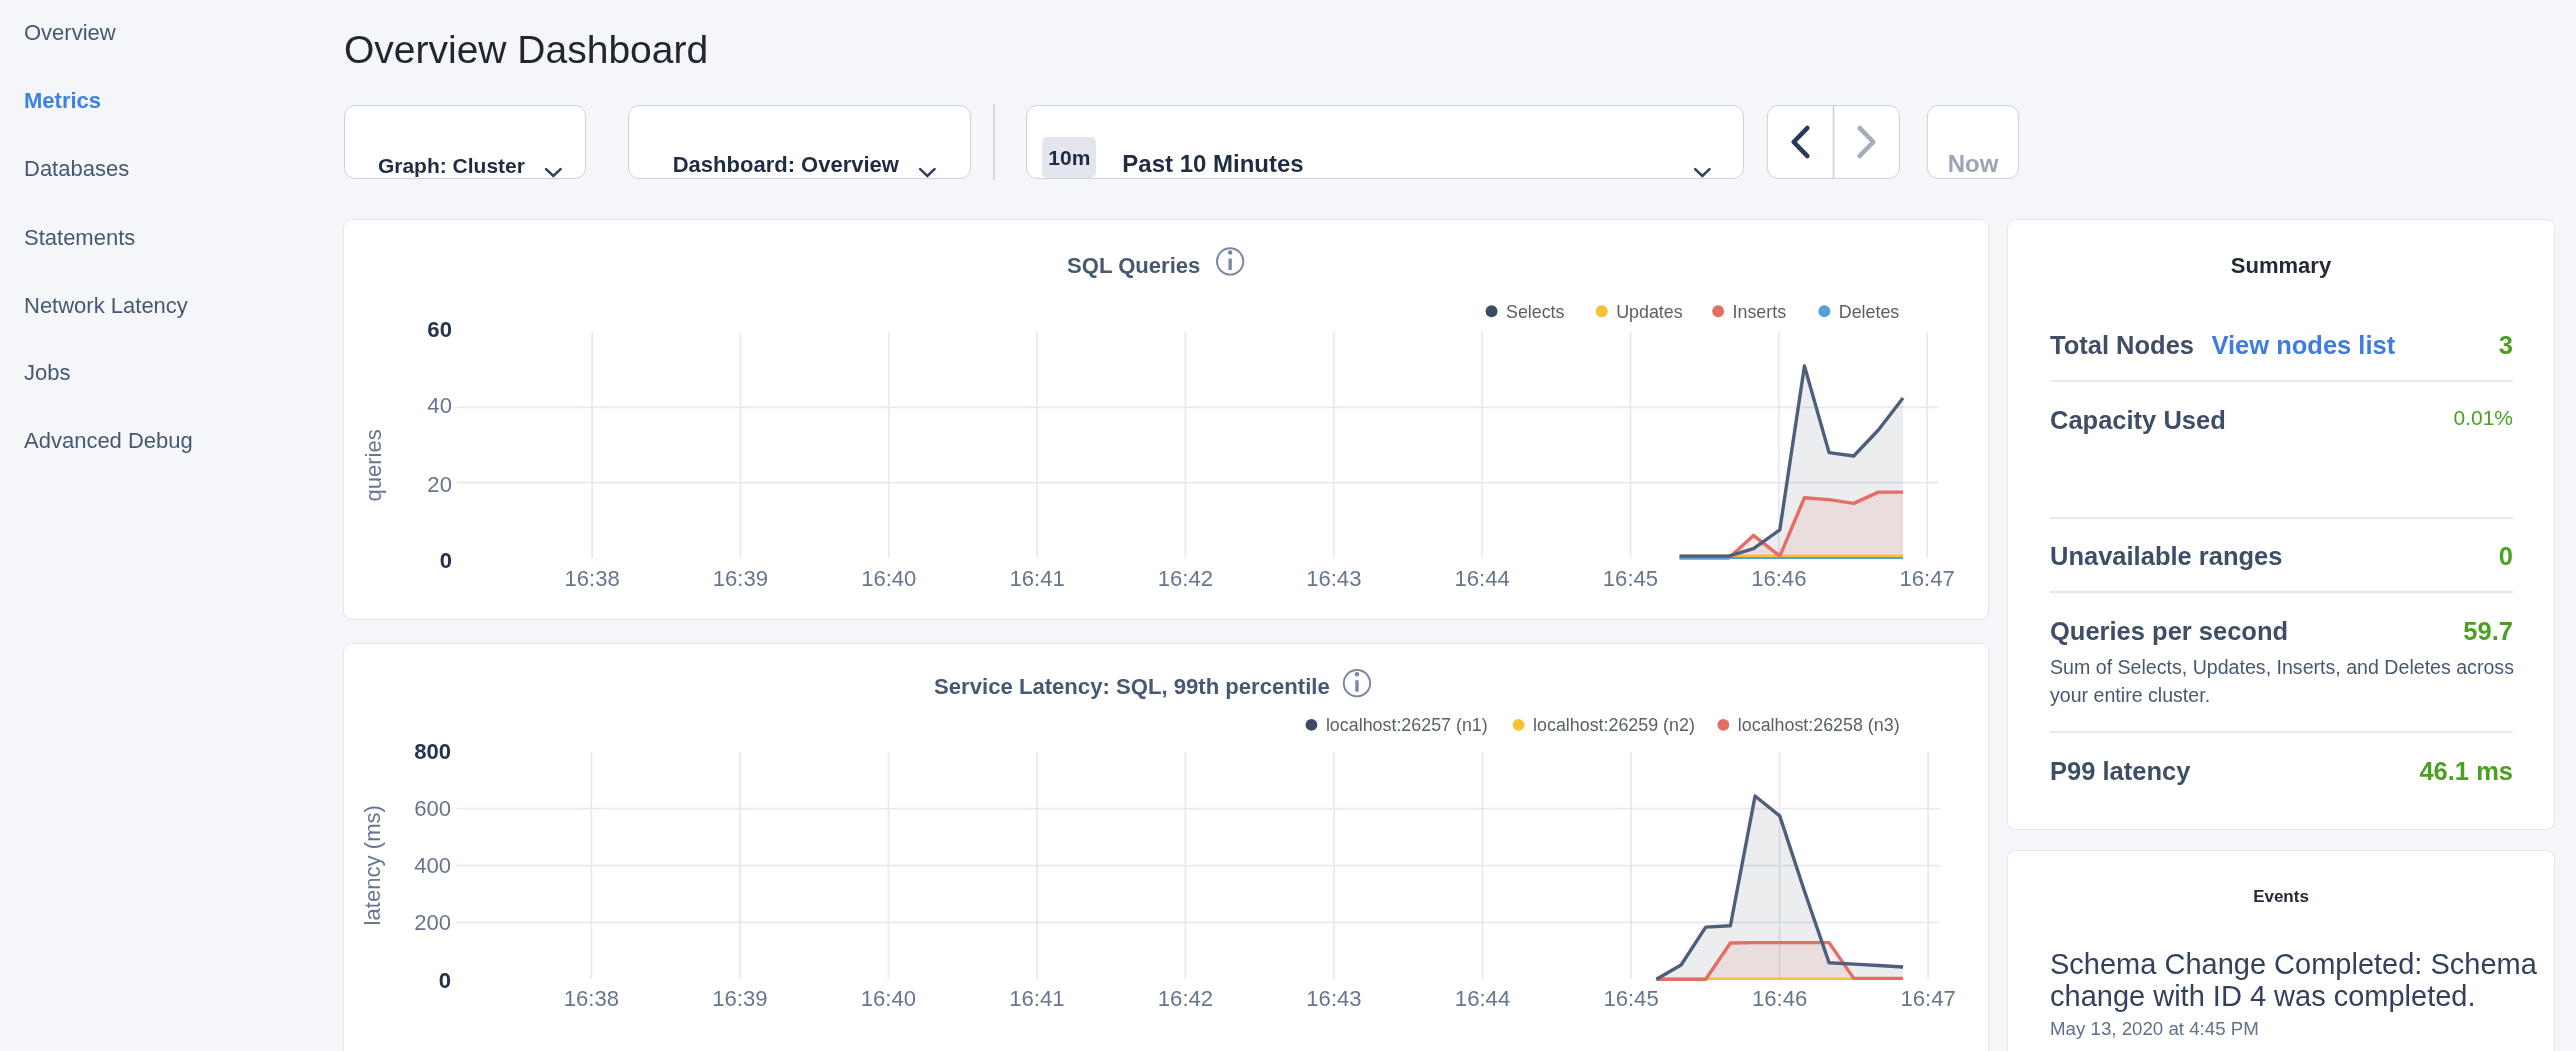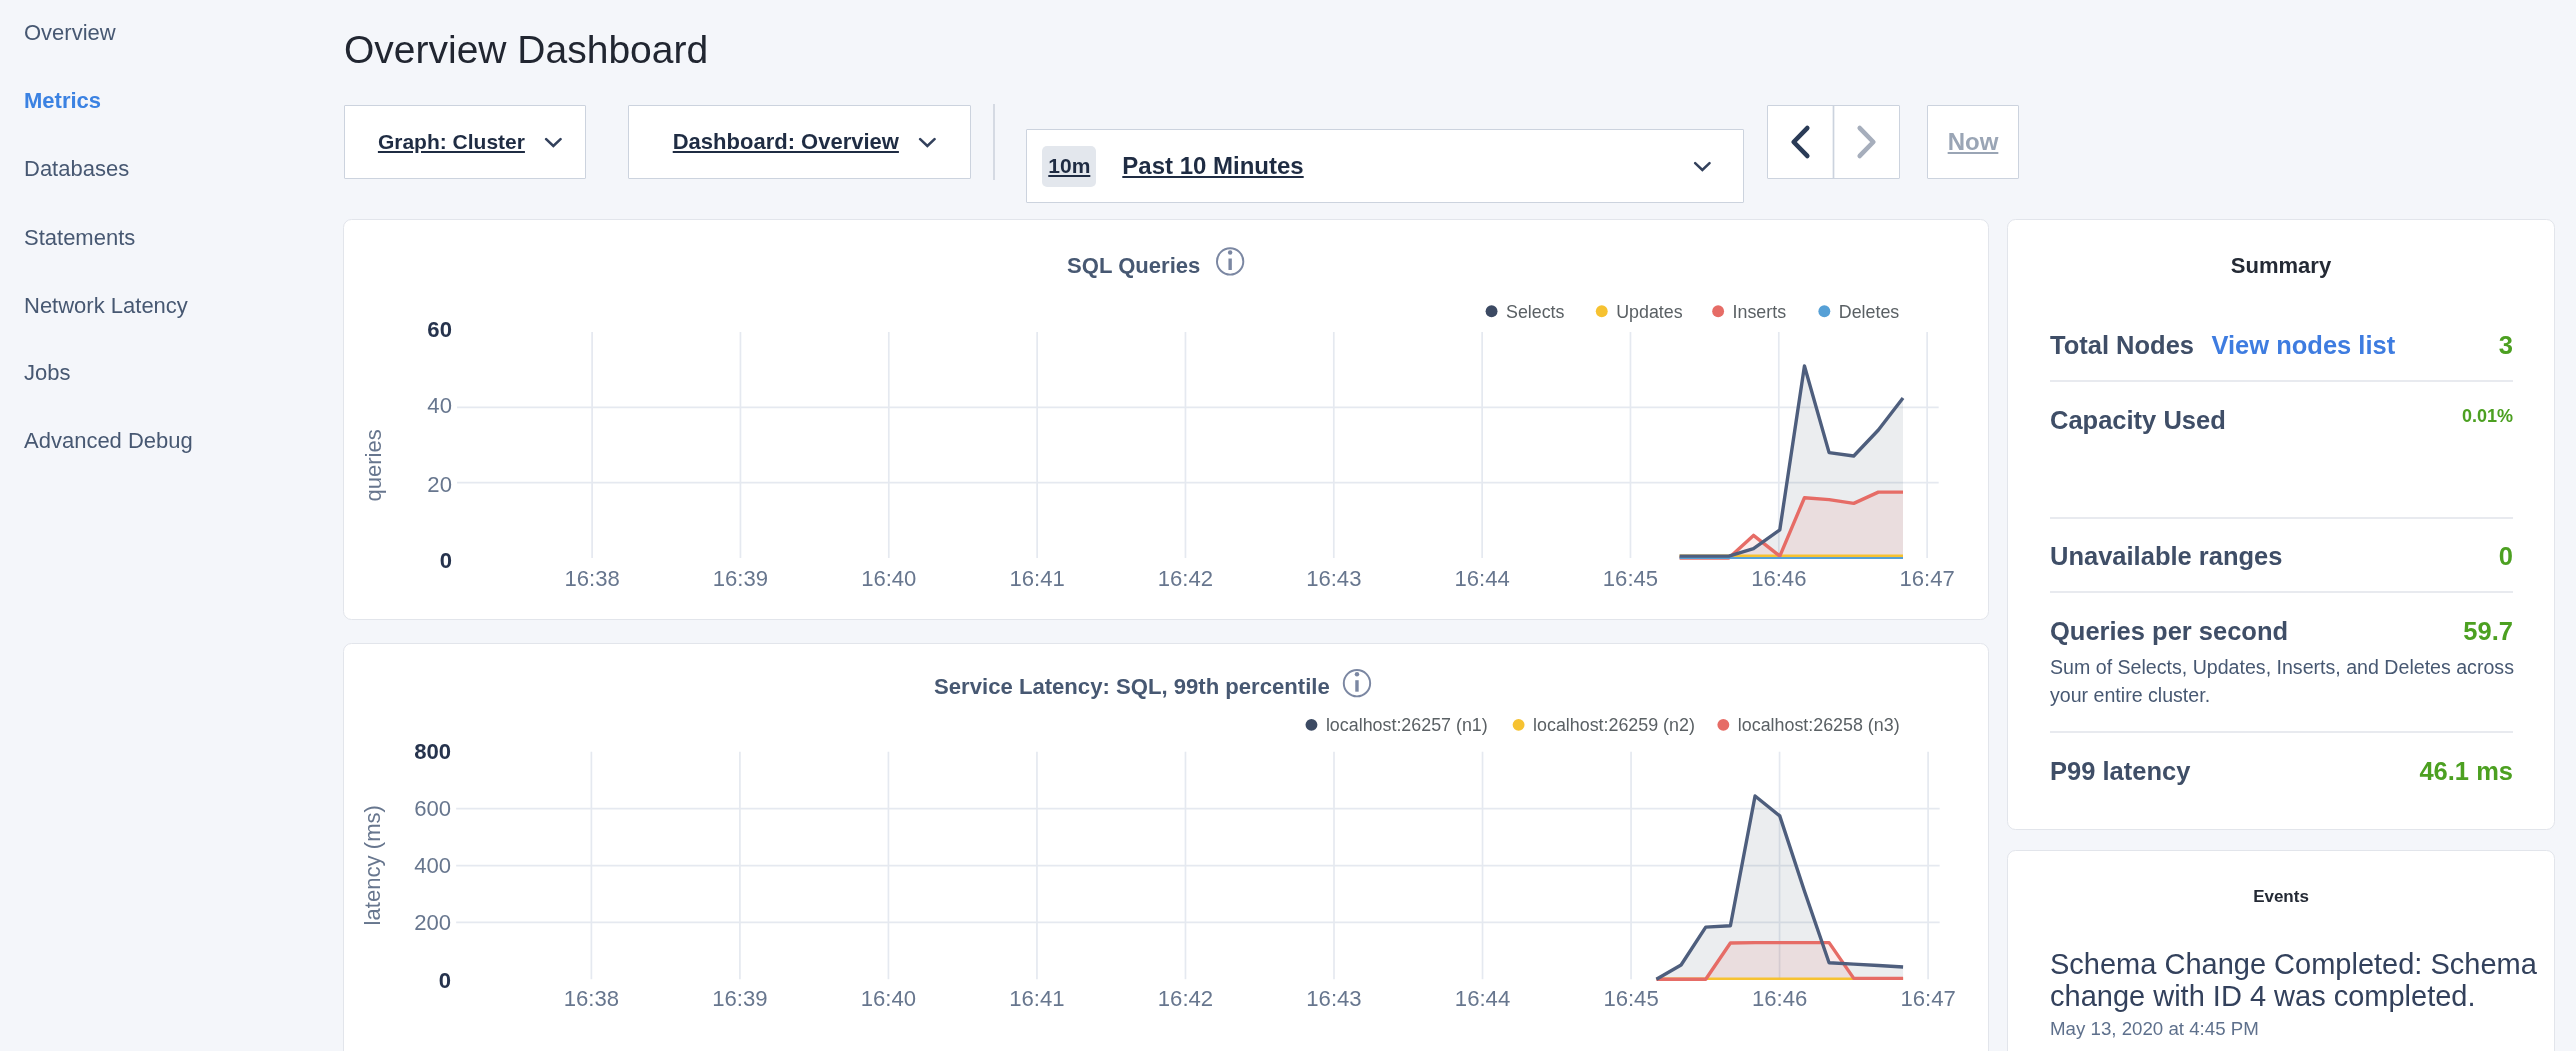"Graph: Cluster" .btn { align-items: center -> flex-end; border-radius: 1px -> 11px; text-decoration: underline -> none }
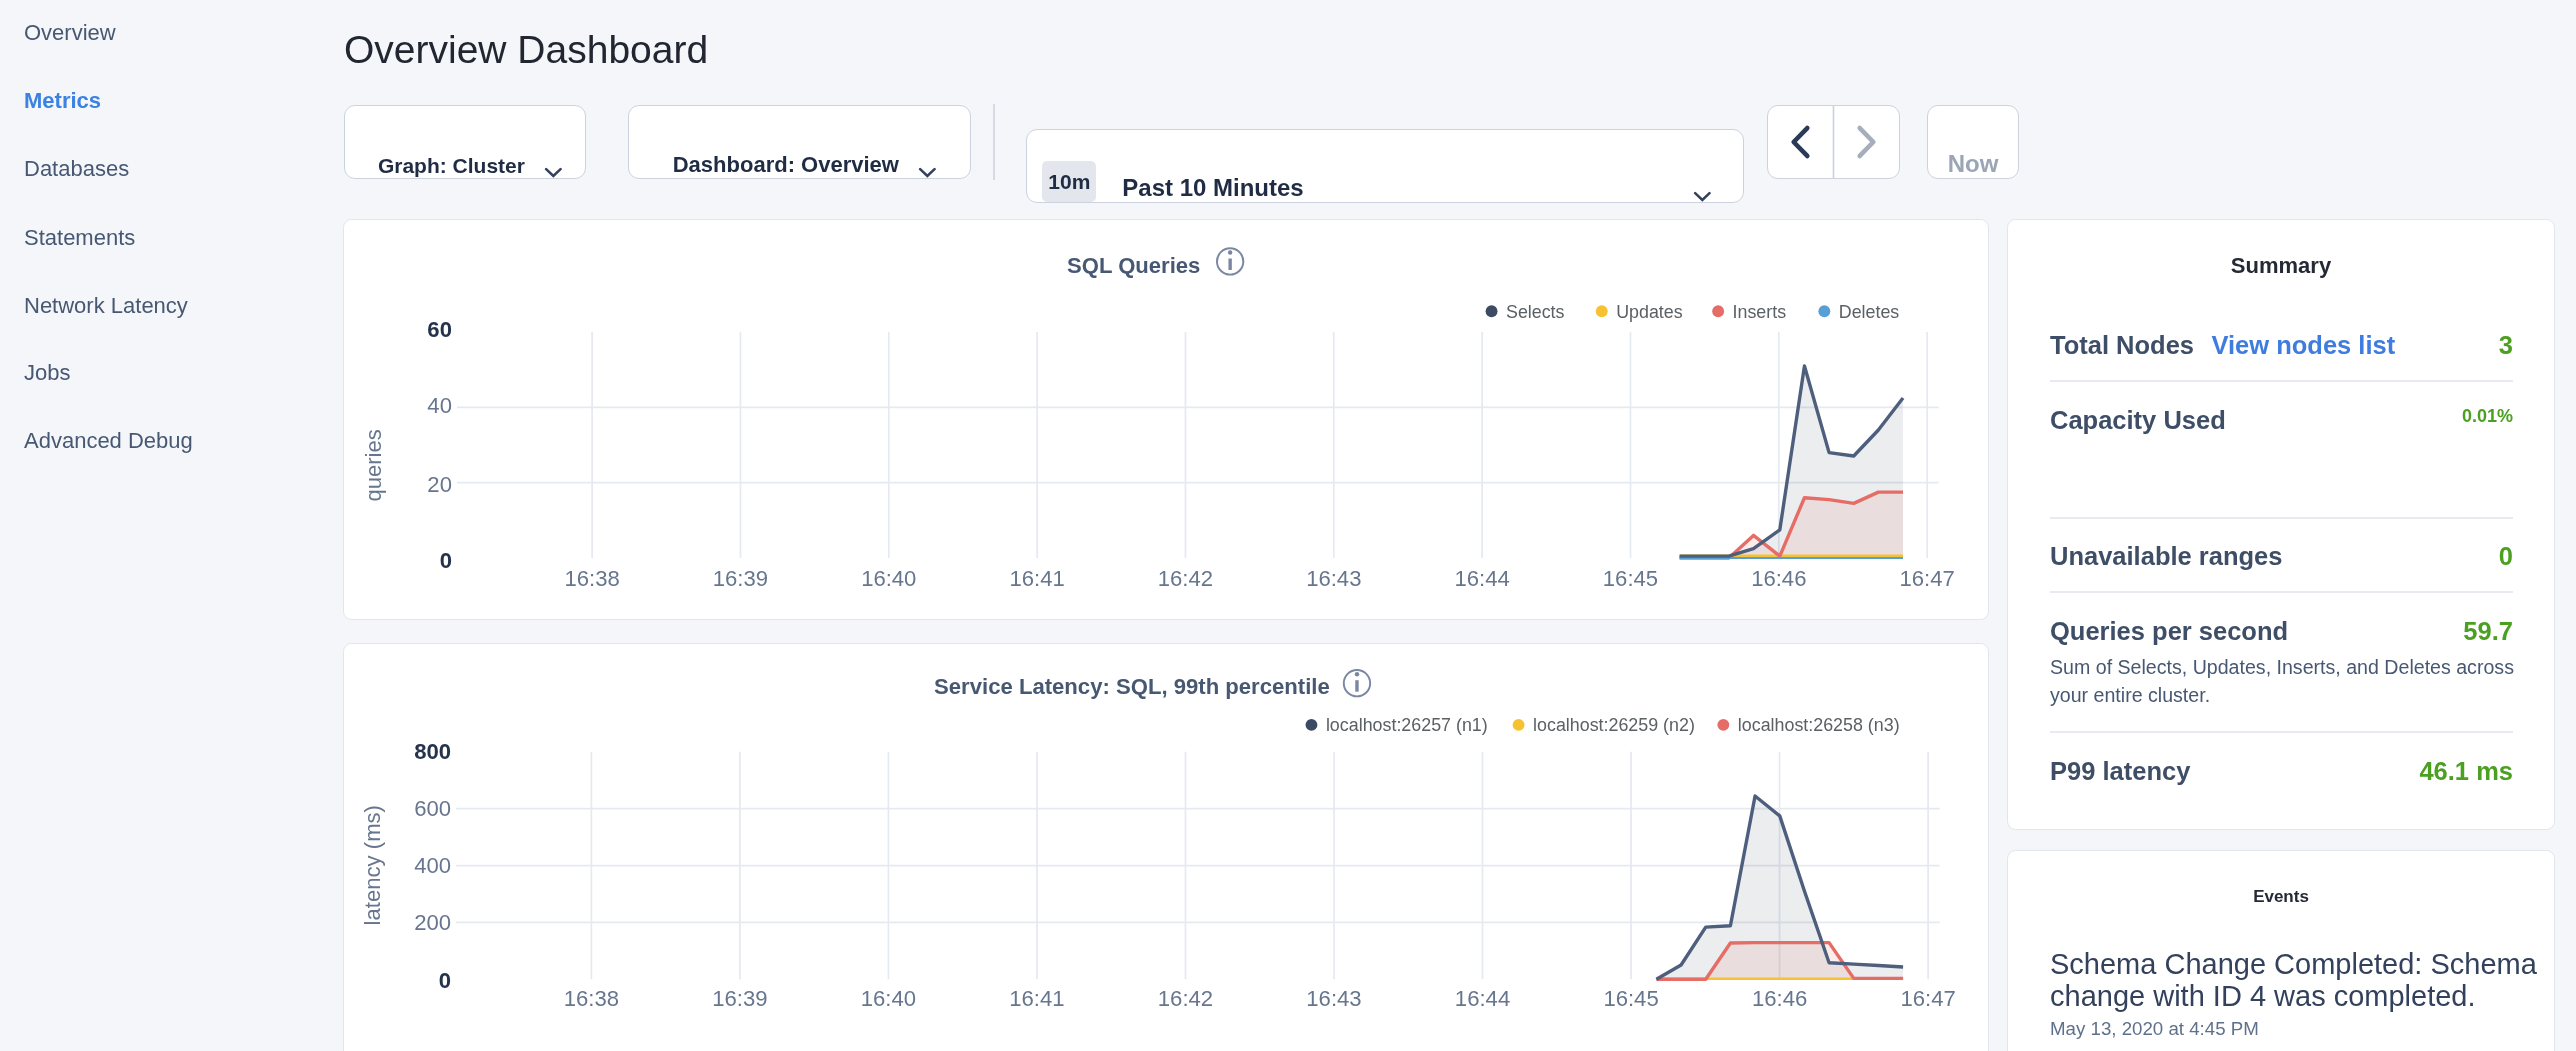"10m" div.btn { margin-top: 24px -> none }
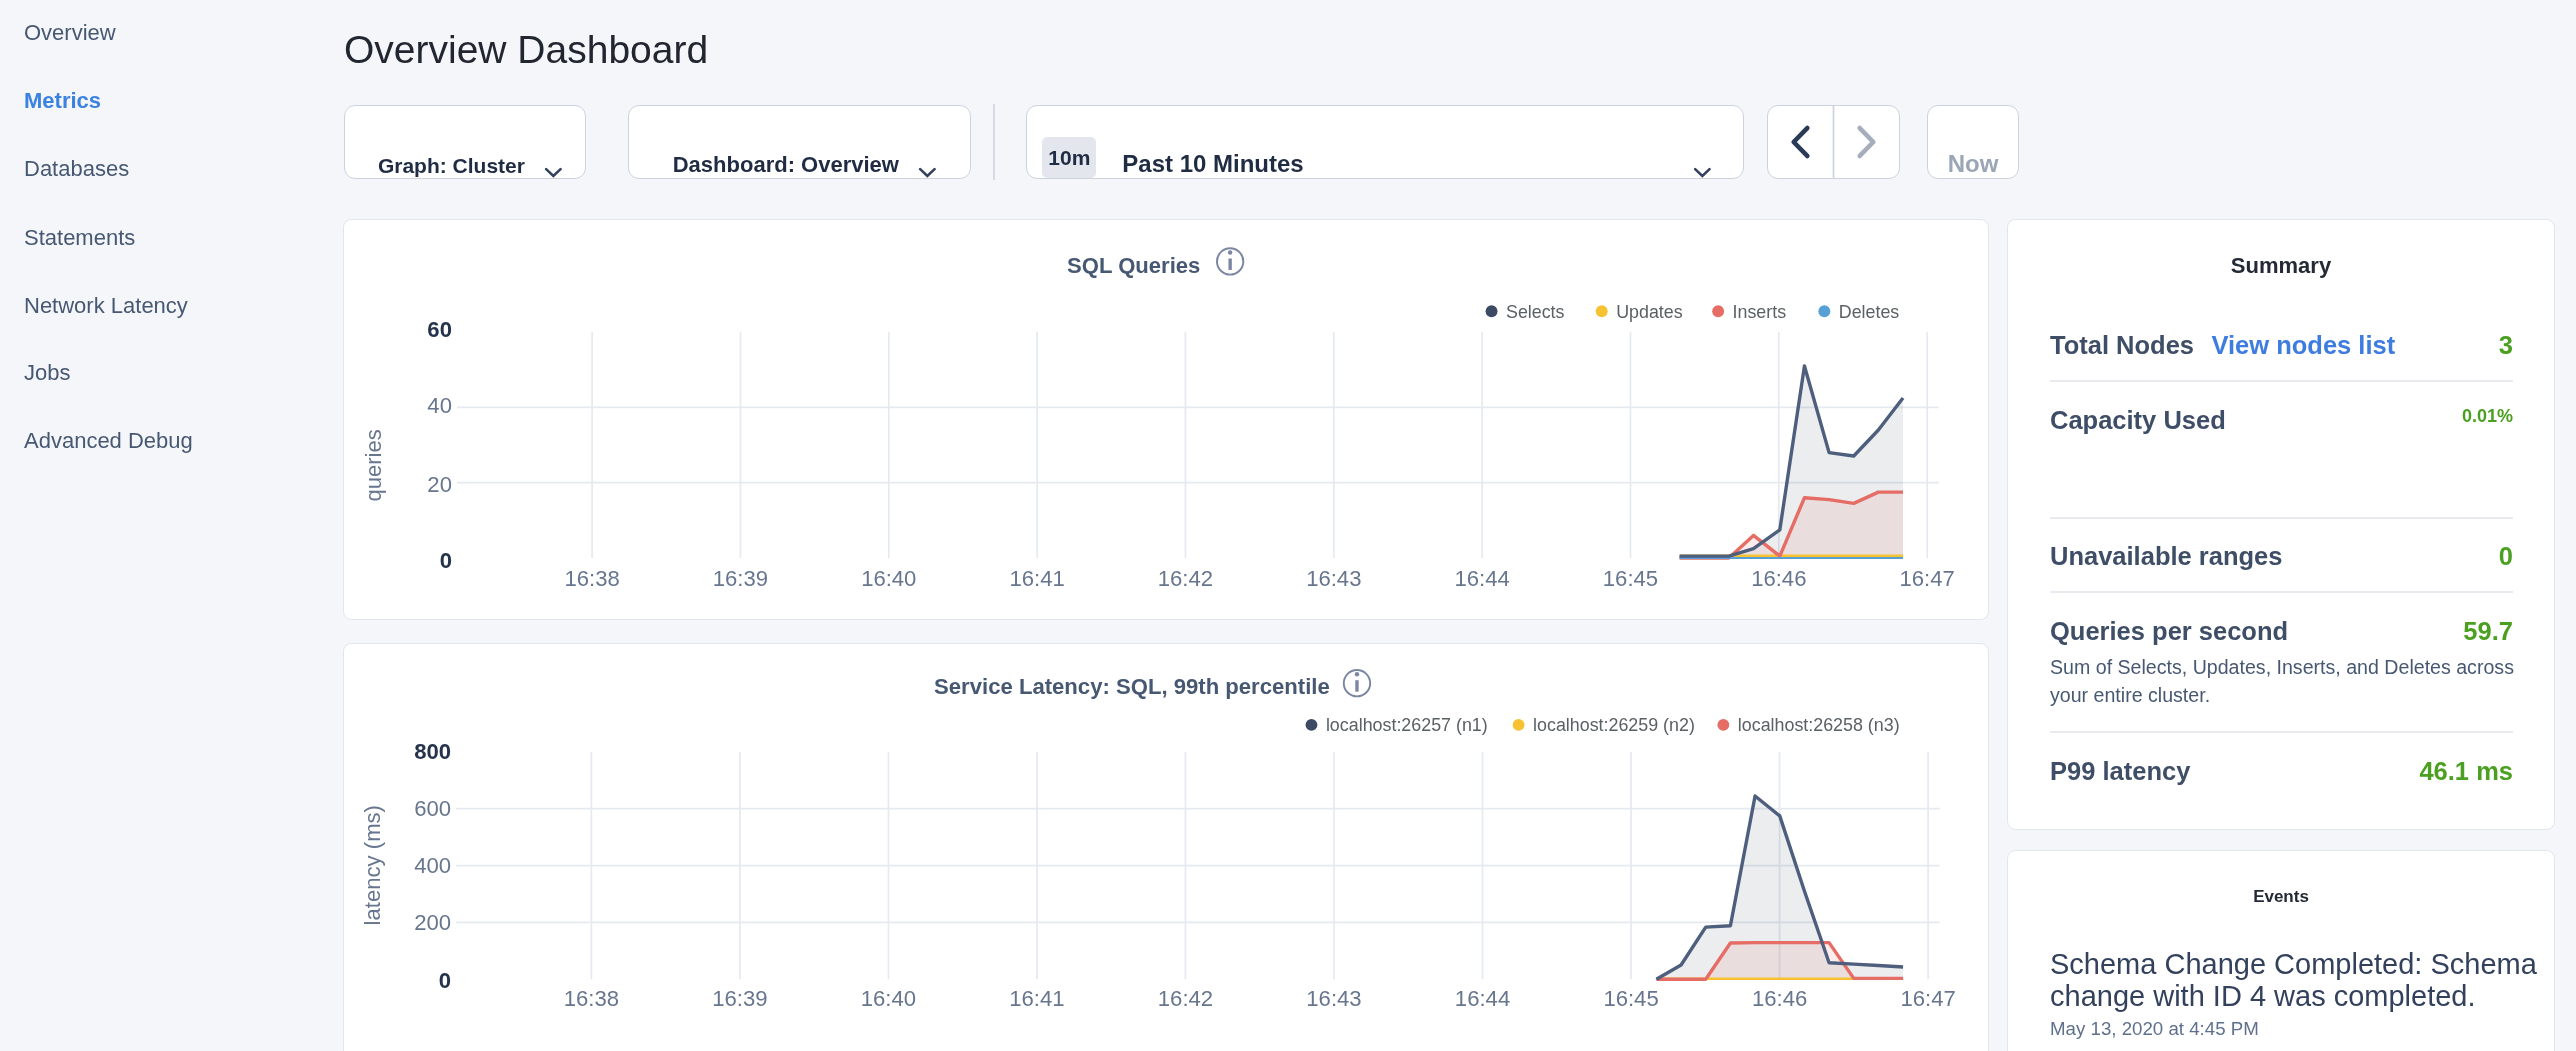"0.01%" span { font-size: 18px -> 21px; font-weight: bold -> normal }
